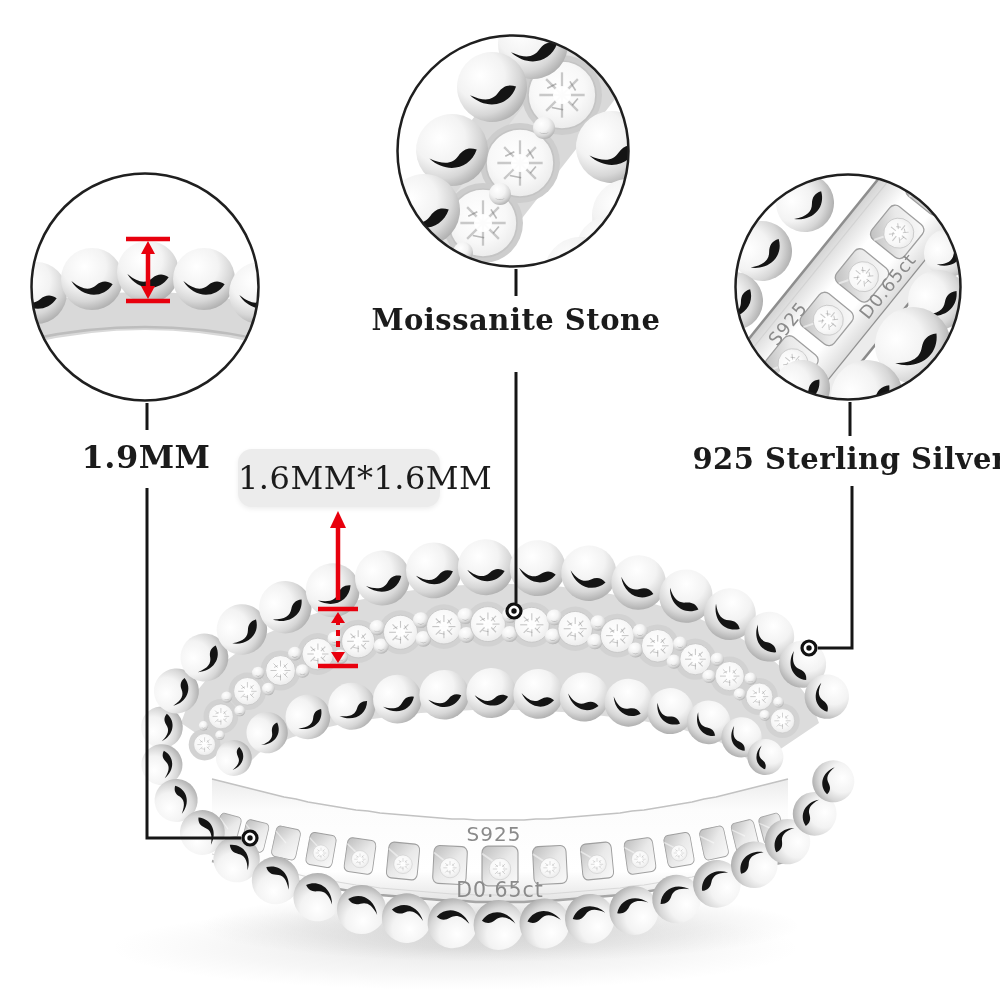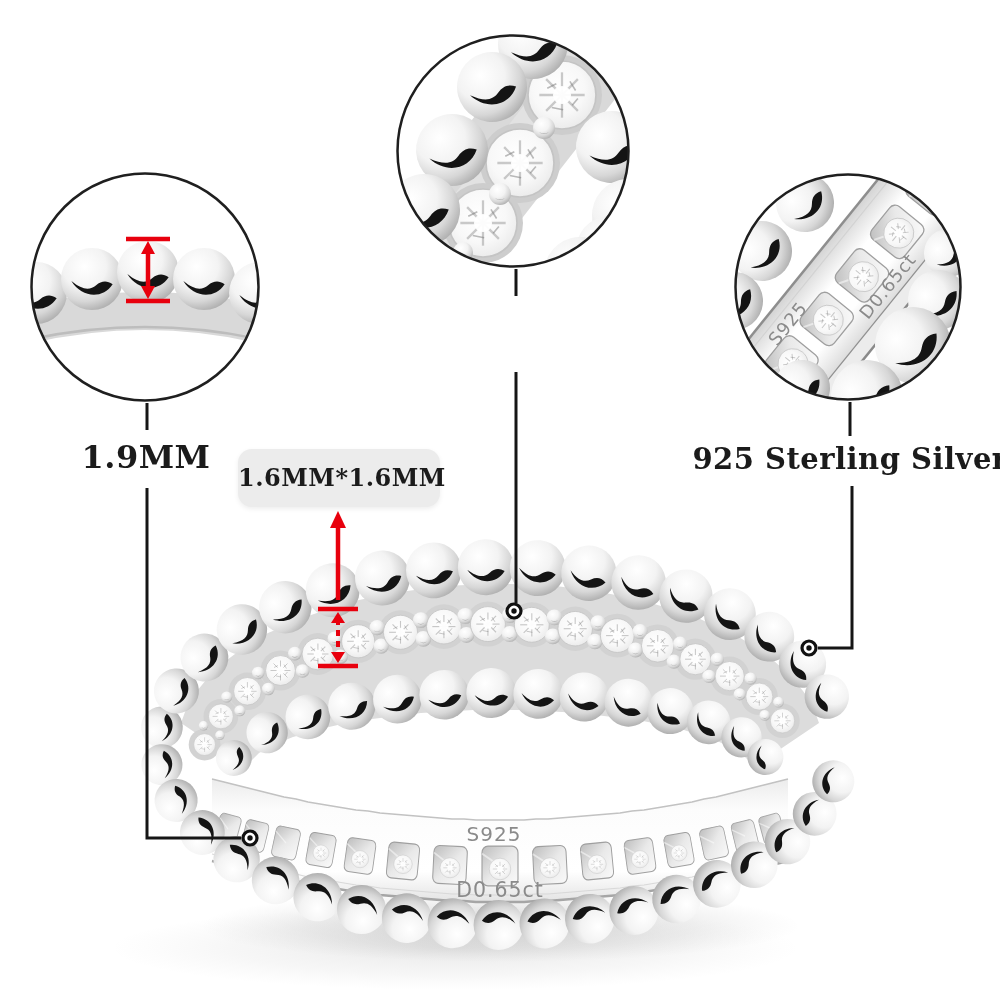"Moissanite Stone" div { html: none -> <div>Moissanite Stone</div> }
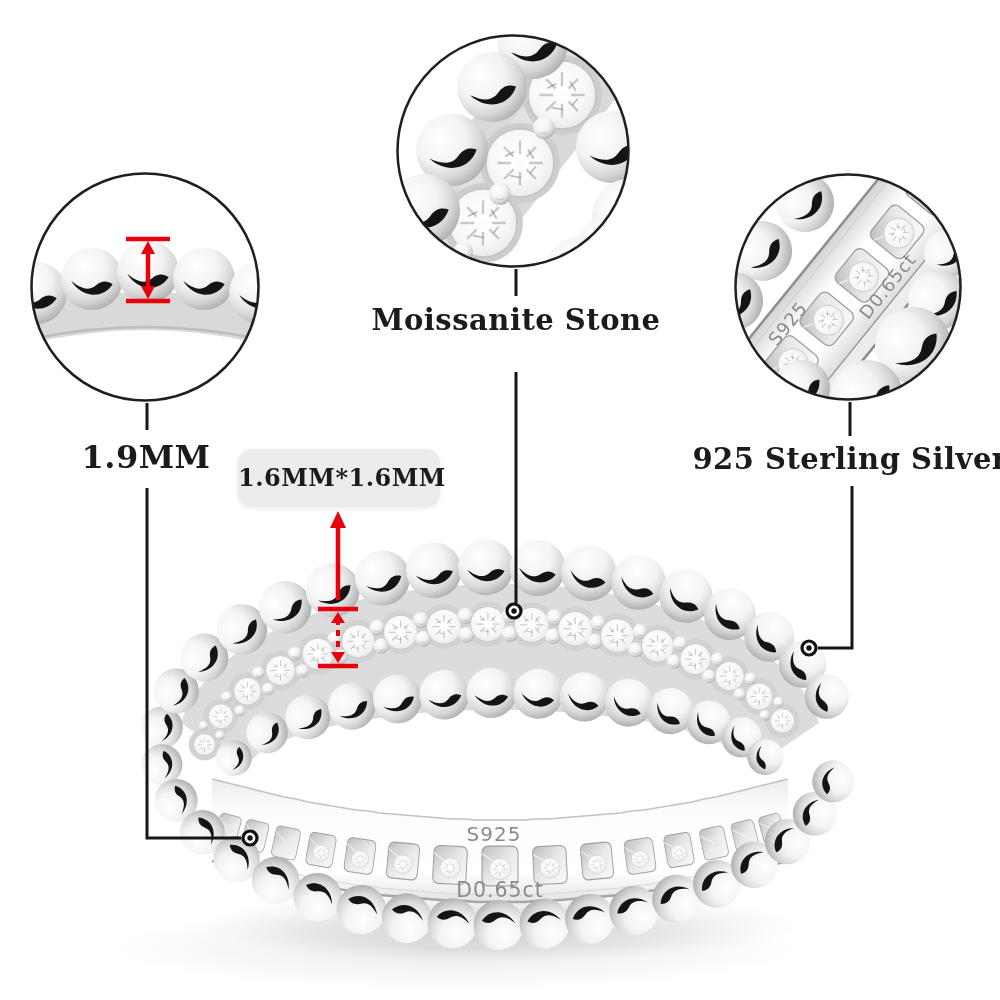"1.6MM*1.6MM" .badge { font-size: 24px -> 32px; font-weight: 700 -> 400 }
